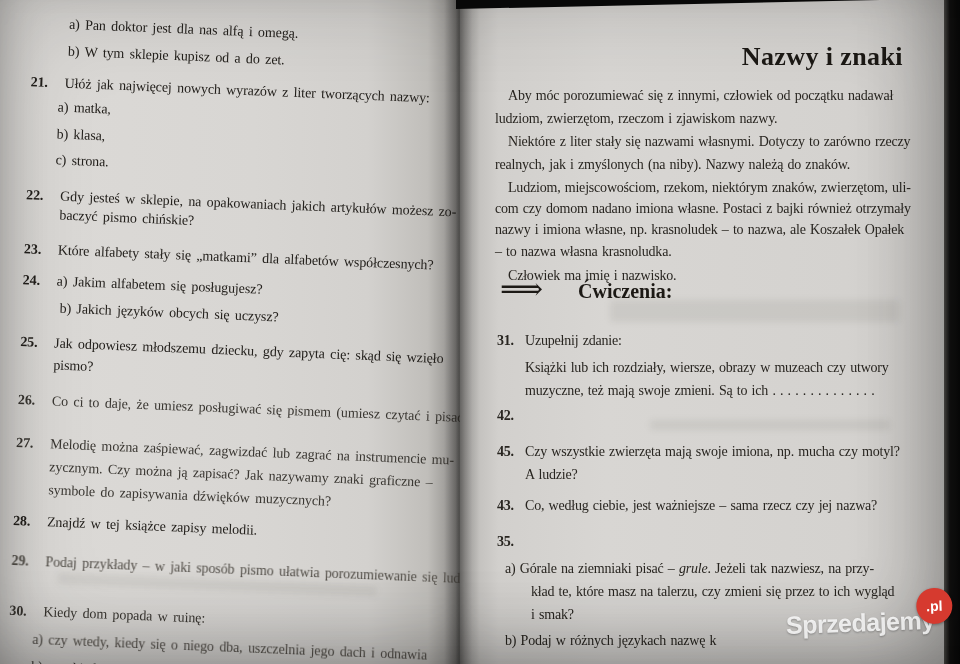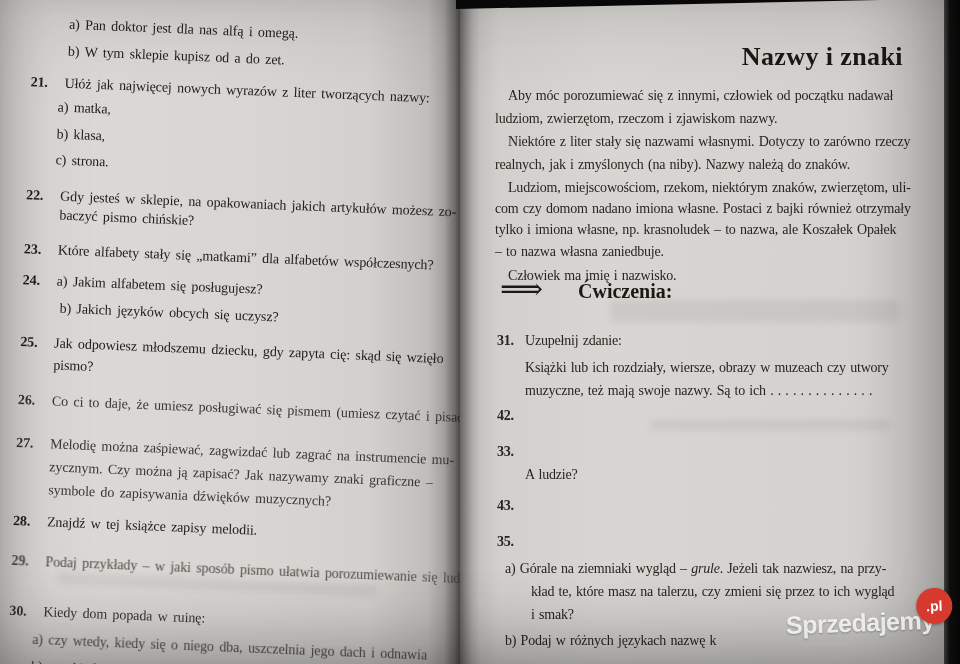"tylko i imiona własne, np." span { text: tylko -> nazwy }
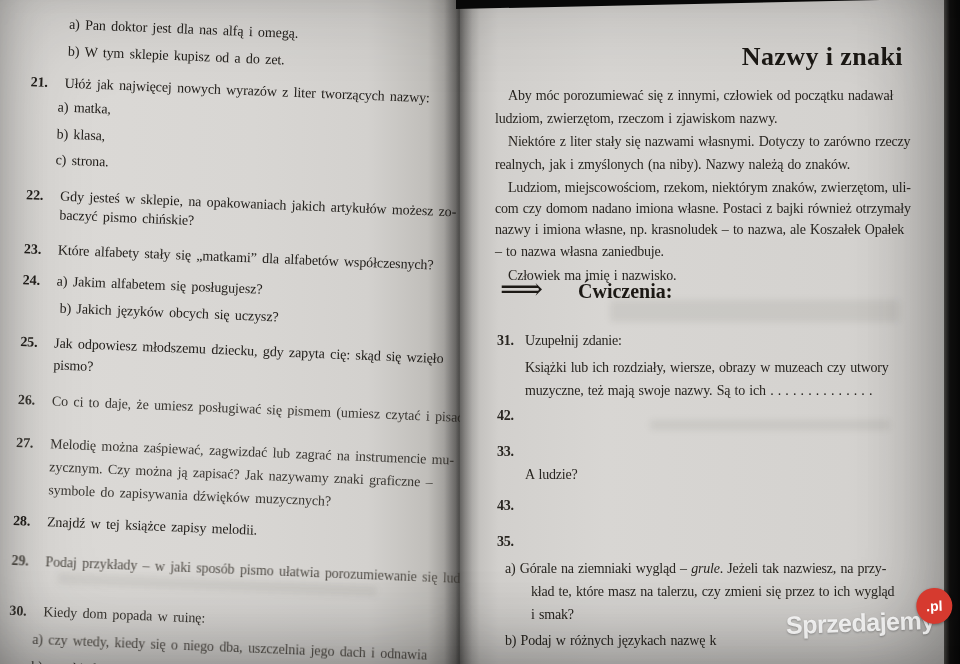"– to nazwa własna zaniedbuje." span { text: zaniedbuje -> krasnoludka }
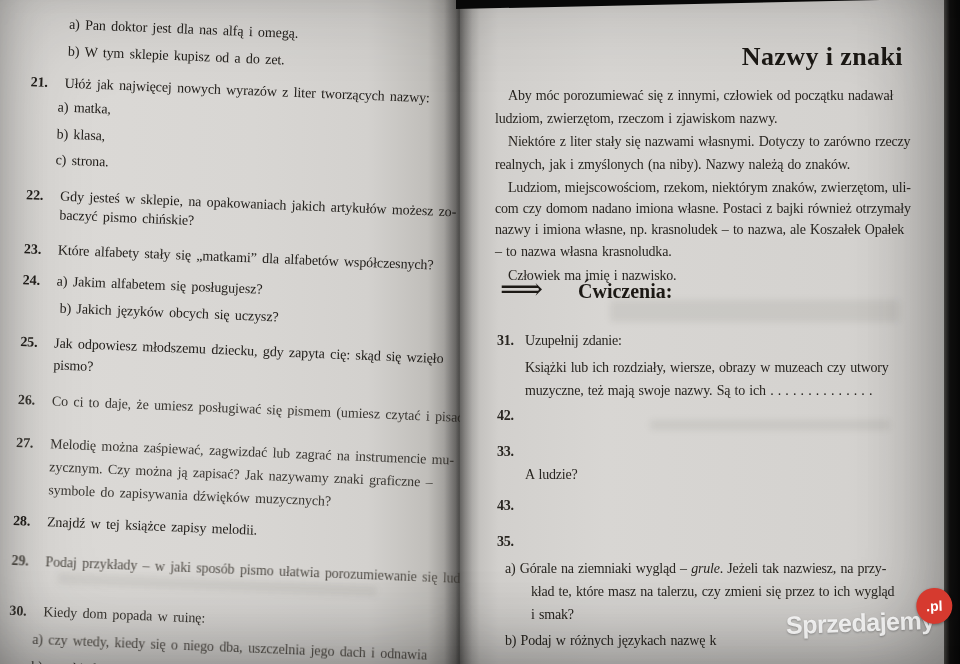"muzyczne, też mają swoje nazwy." span { text: nazwy -> zmieni }
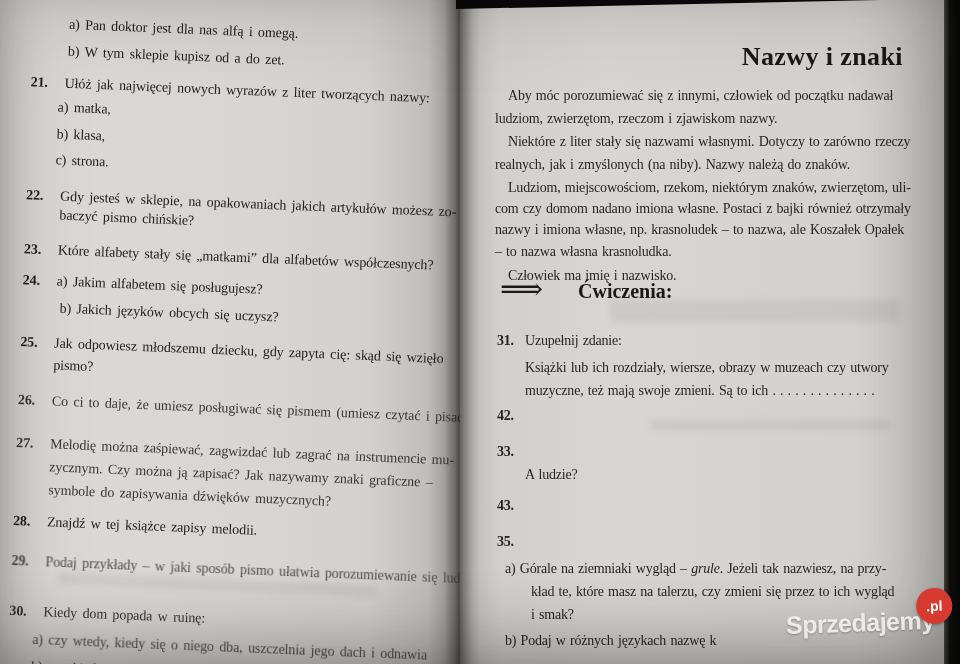"33." span.num { text: 33 -> 45 }
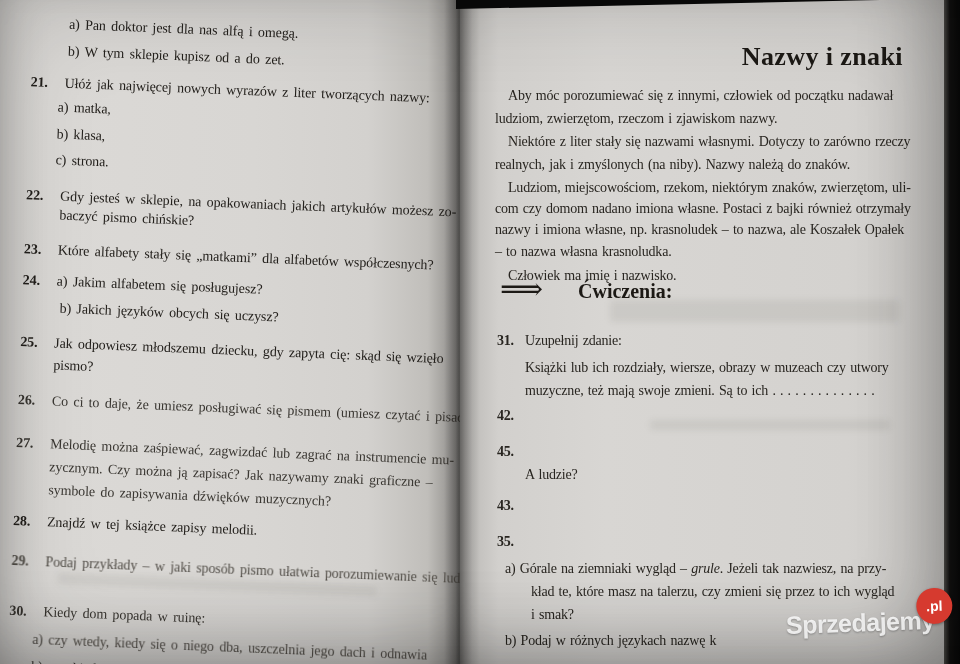"Czy wszystkie zwierzęta mają swoje" span { html: none -> <span>Czy wszystkie zwierzęta mają swoje imiona, np. mucha czy motyl?</span> }
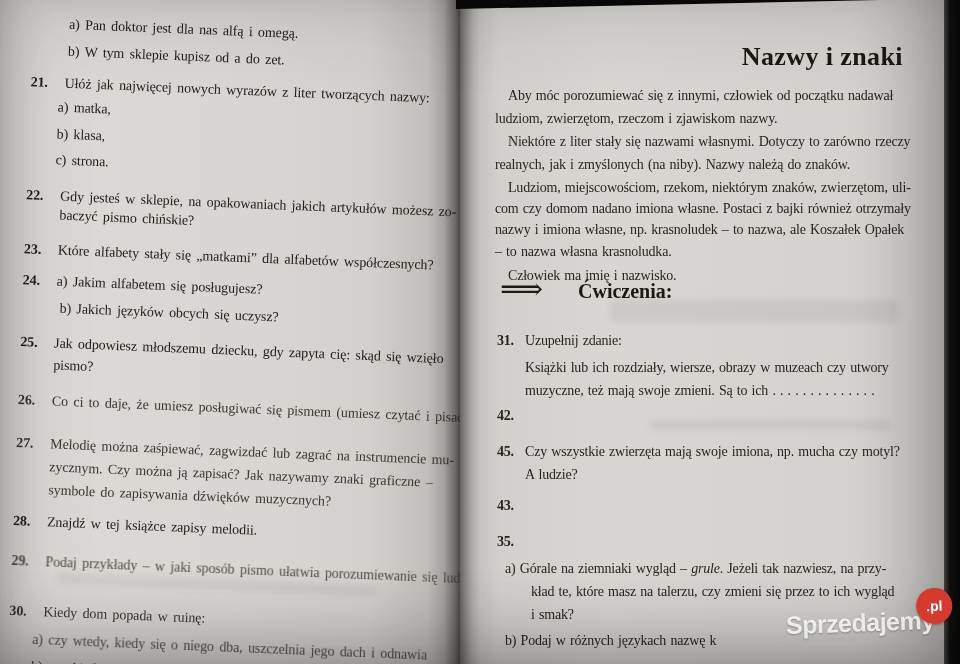"Co, według ciebie, jest ważniejsze" span { html: none -> <span>Co, według ciebie, jest ważniejsze – sama rzecz czy jej nazwa?</span> }
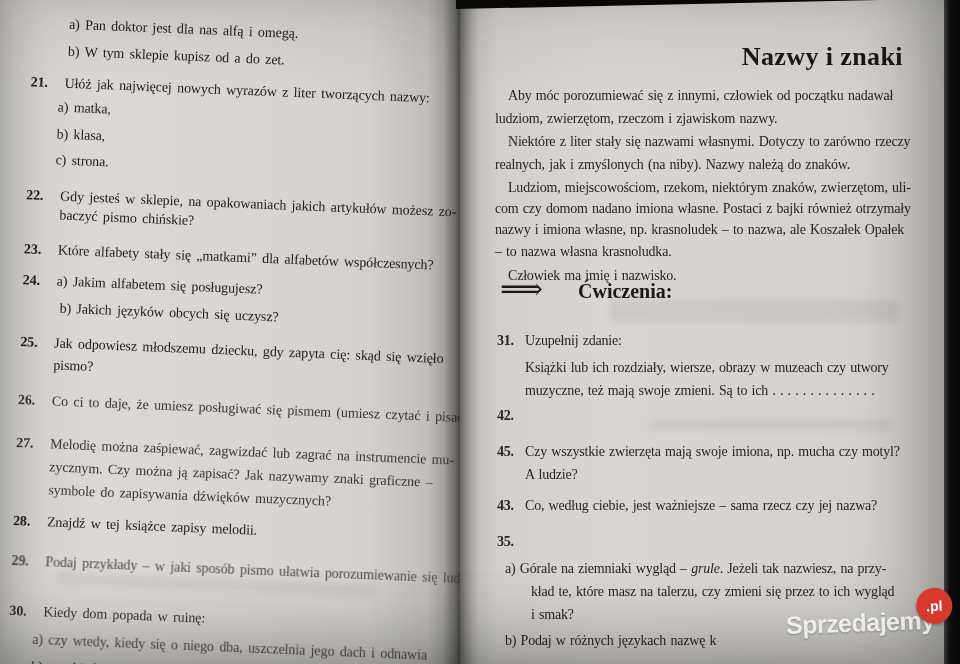"a) Górale na ziemniaki wygląd" span { text: wygląd -> pisać }
